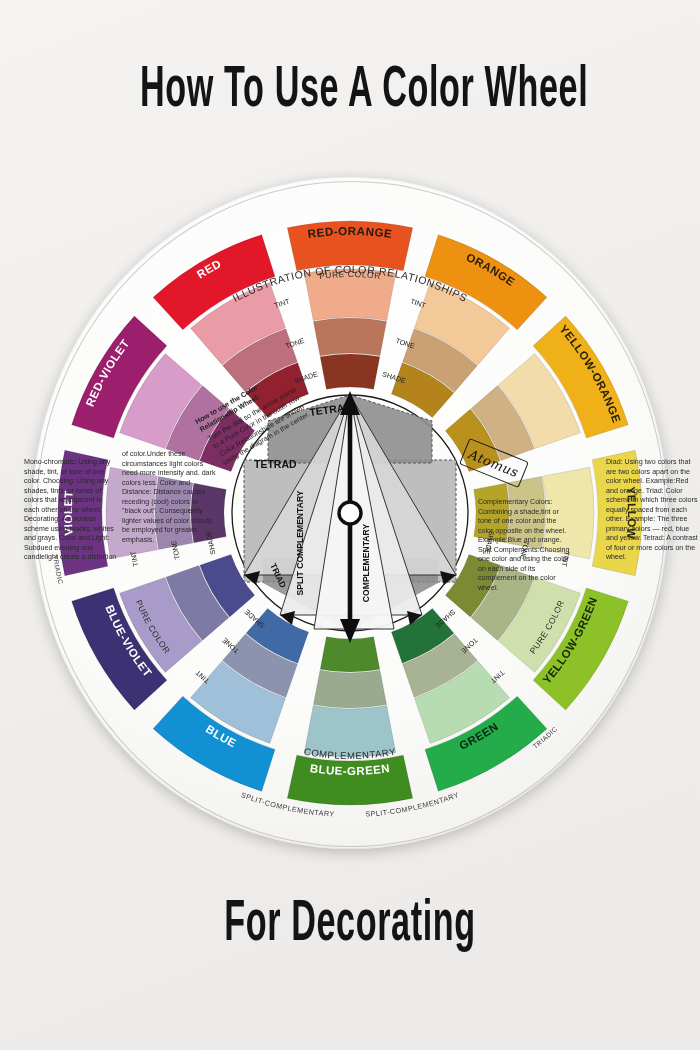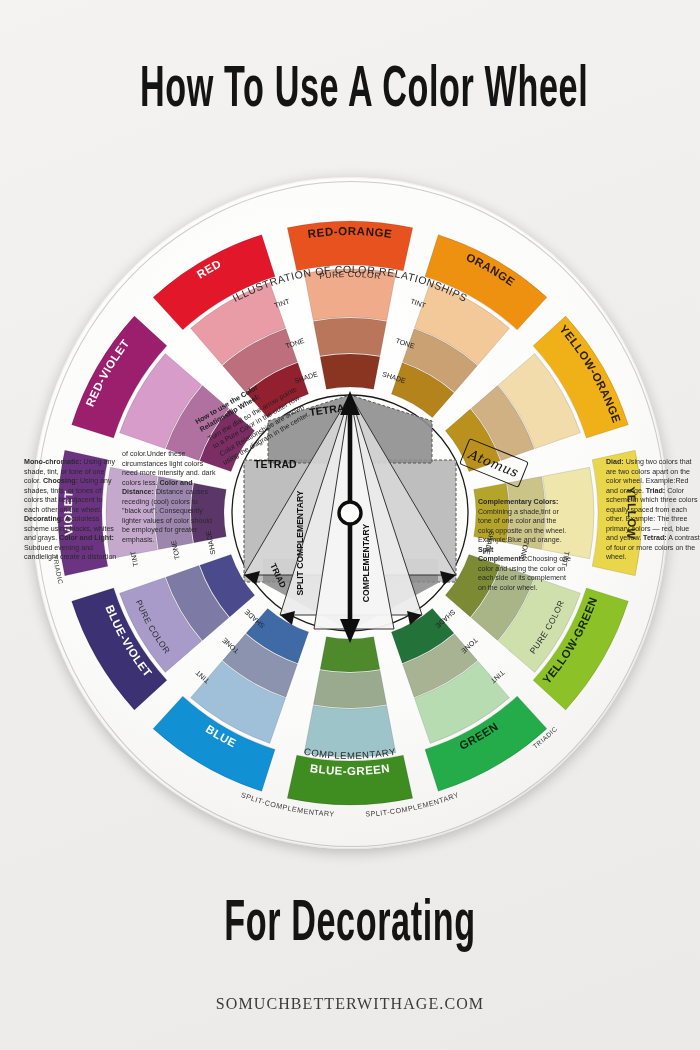"Mono-chromatic:" .txtblock b { font-weight: 700 -> 400 }
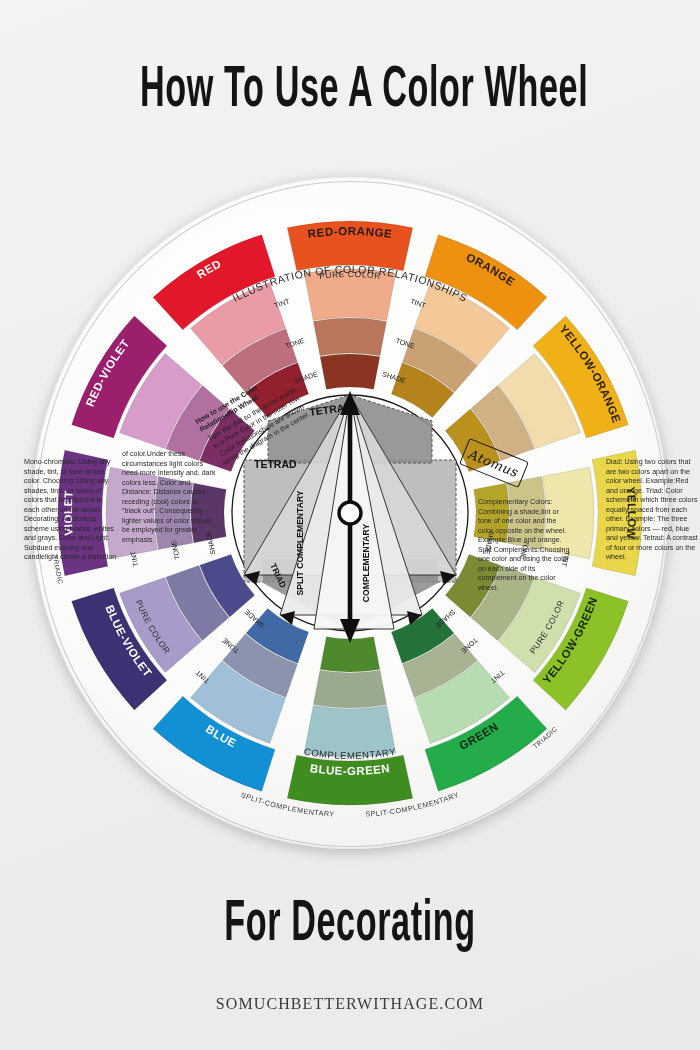"SOMUCHBETTERWITHAGE.COM" div.footer { html: <div>SOMUCHBETTERWITHAGE.COM</div> -> none }
